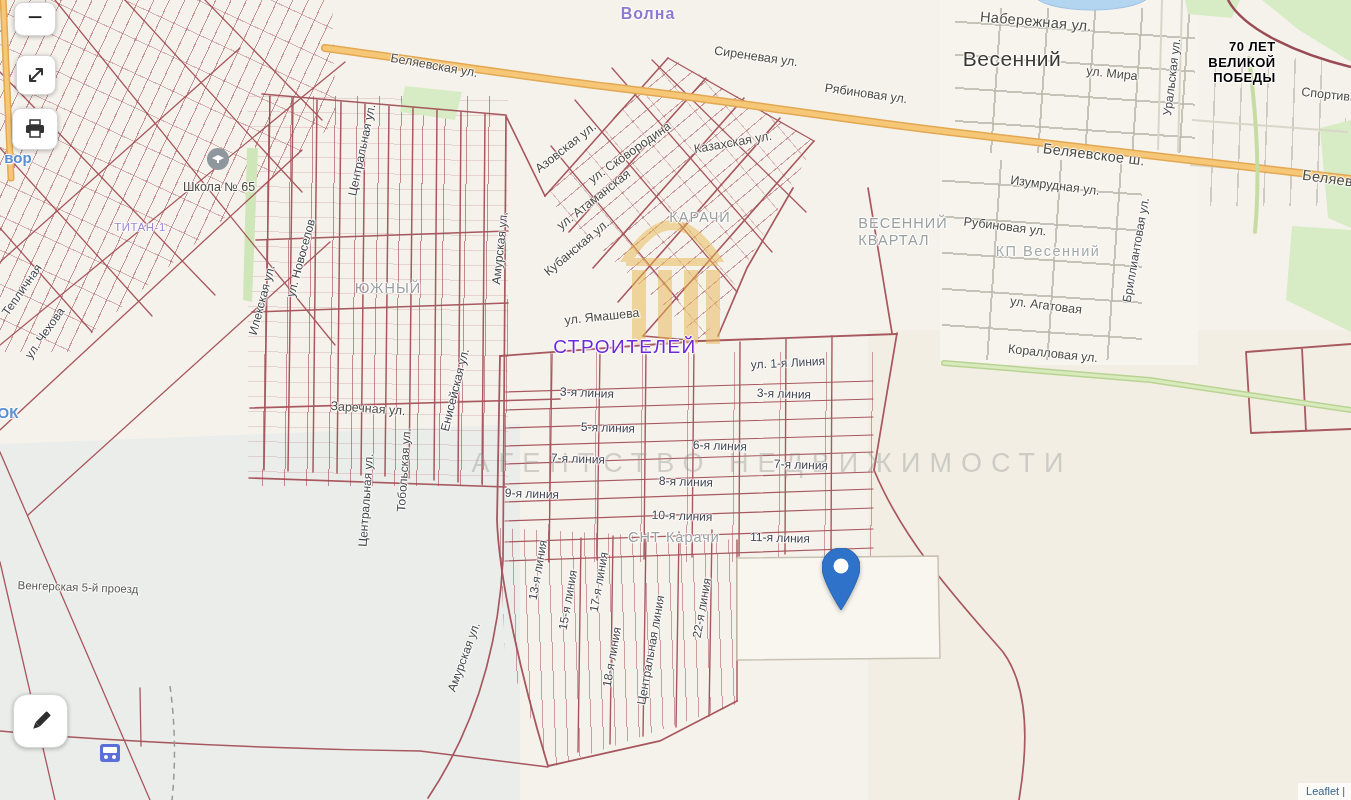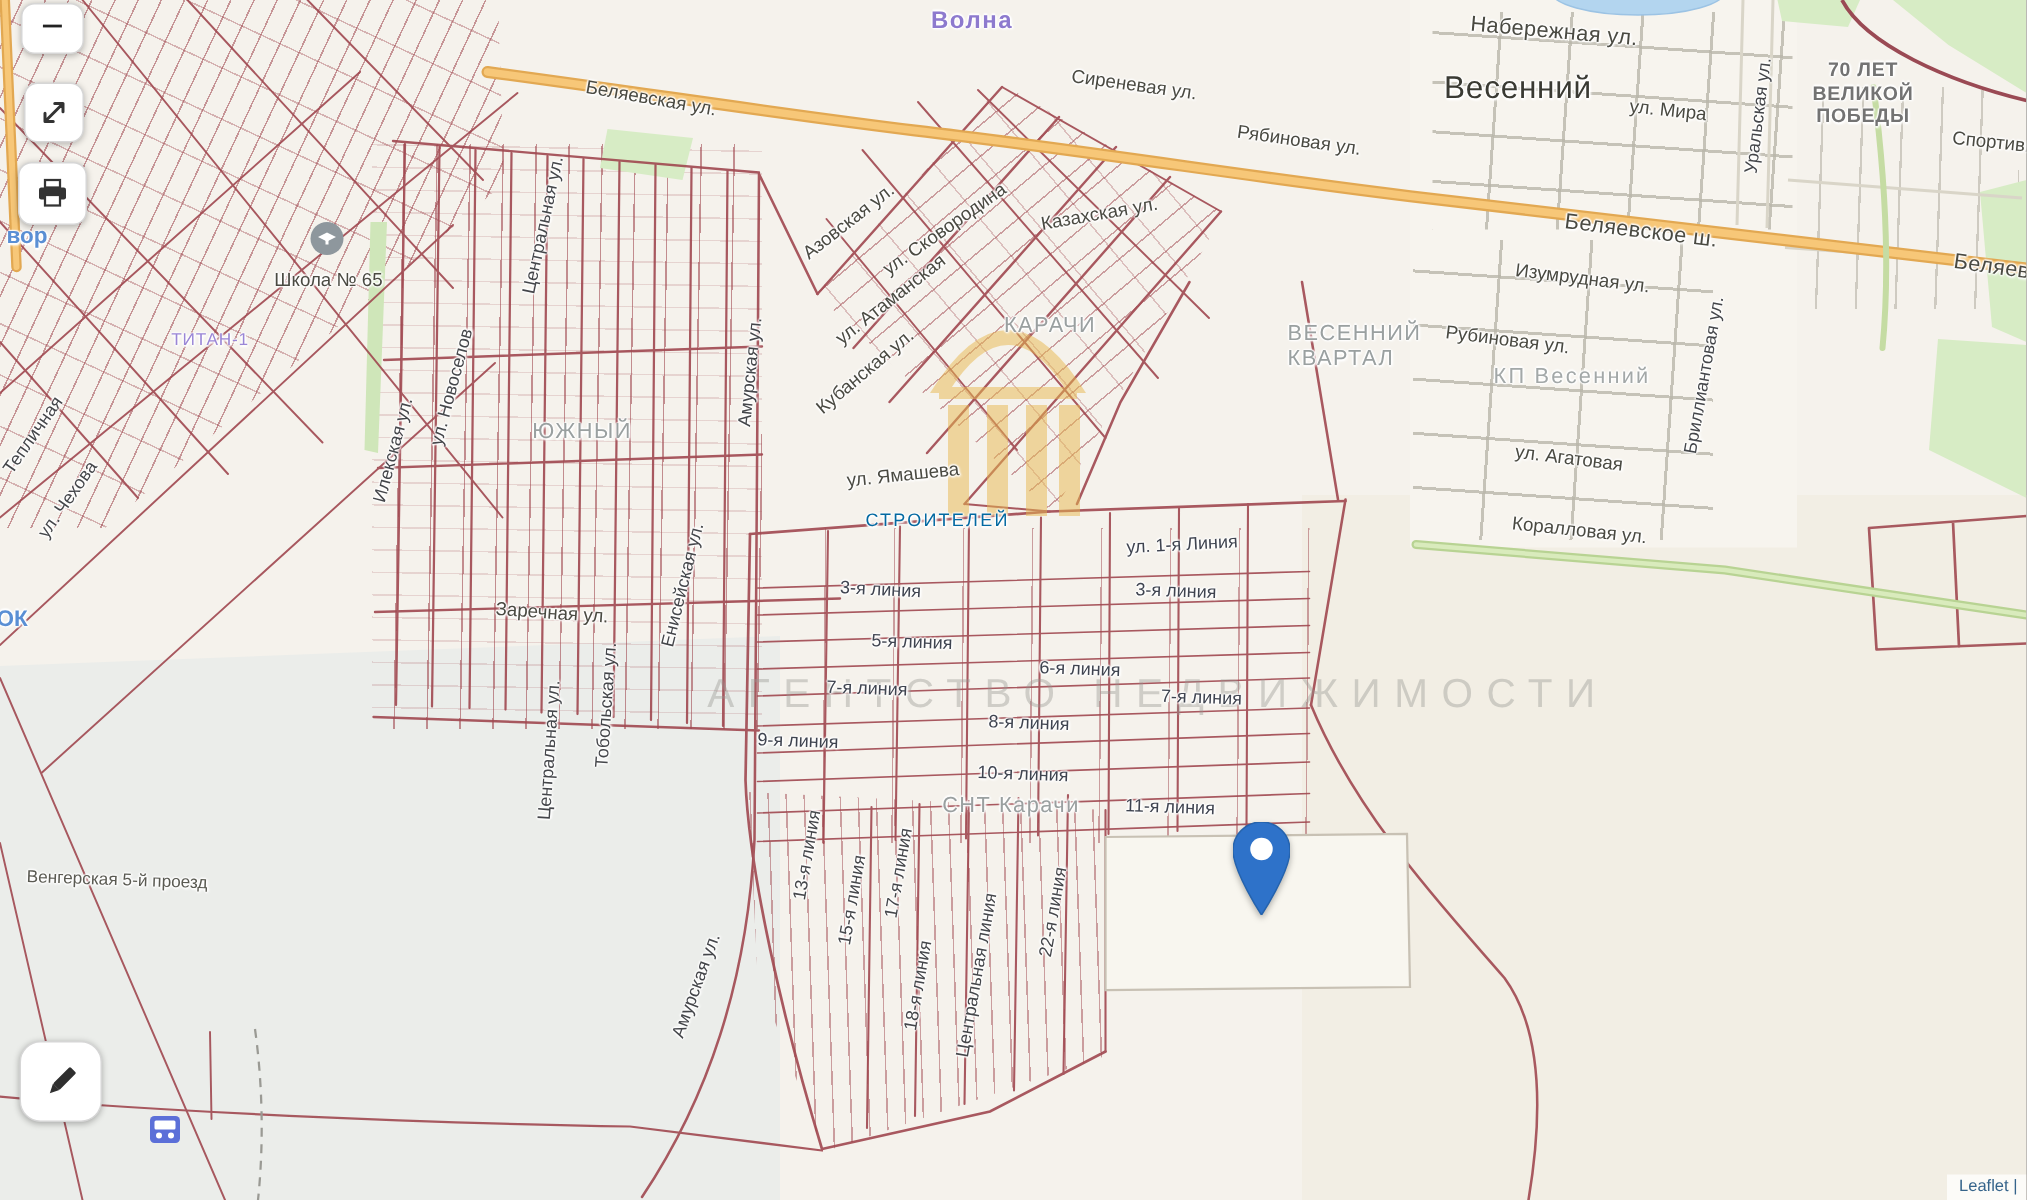"70 ЛЕТ" .pobedy { color: #737373 -> #000000; text-align: center -> right }
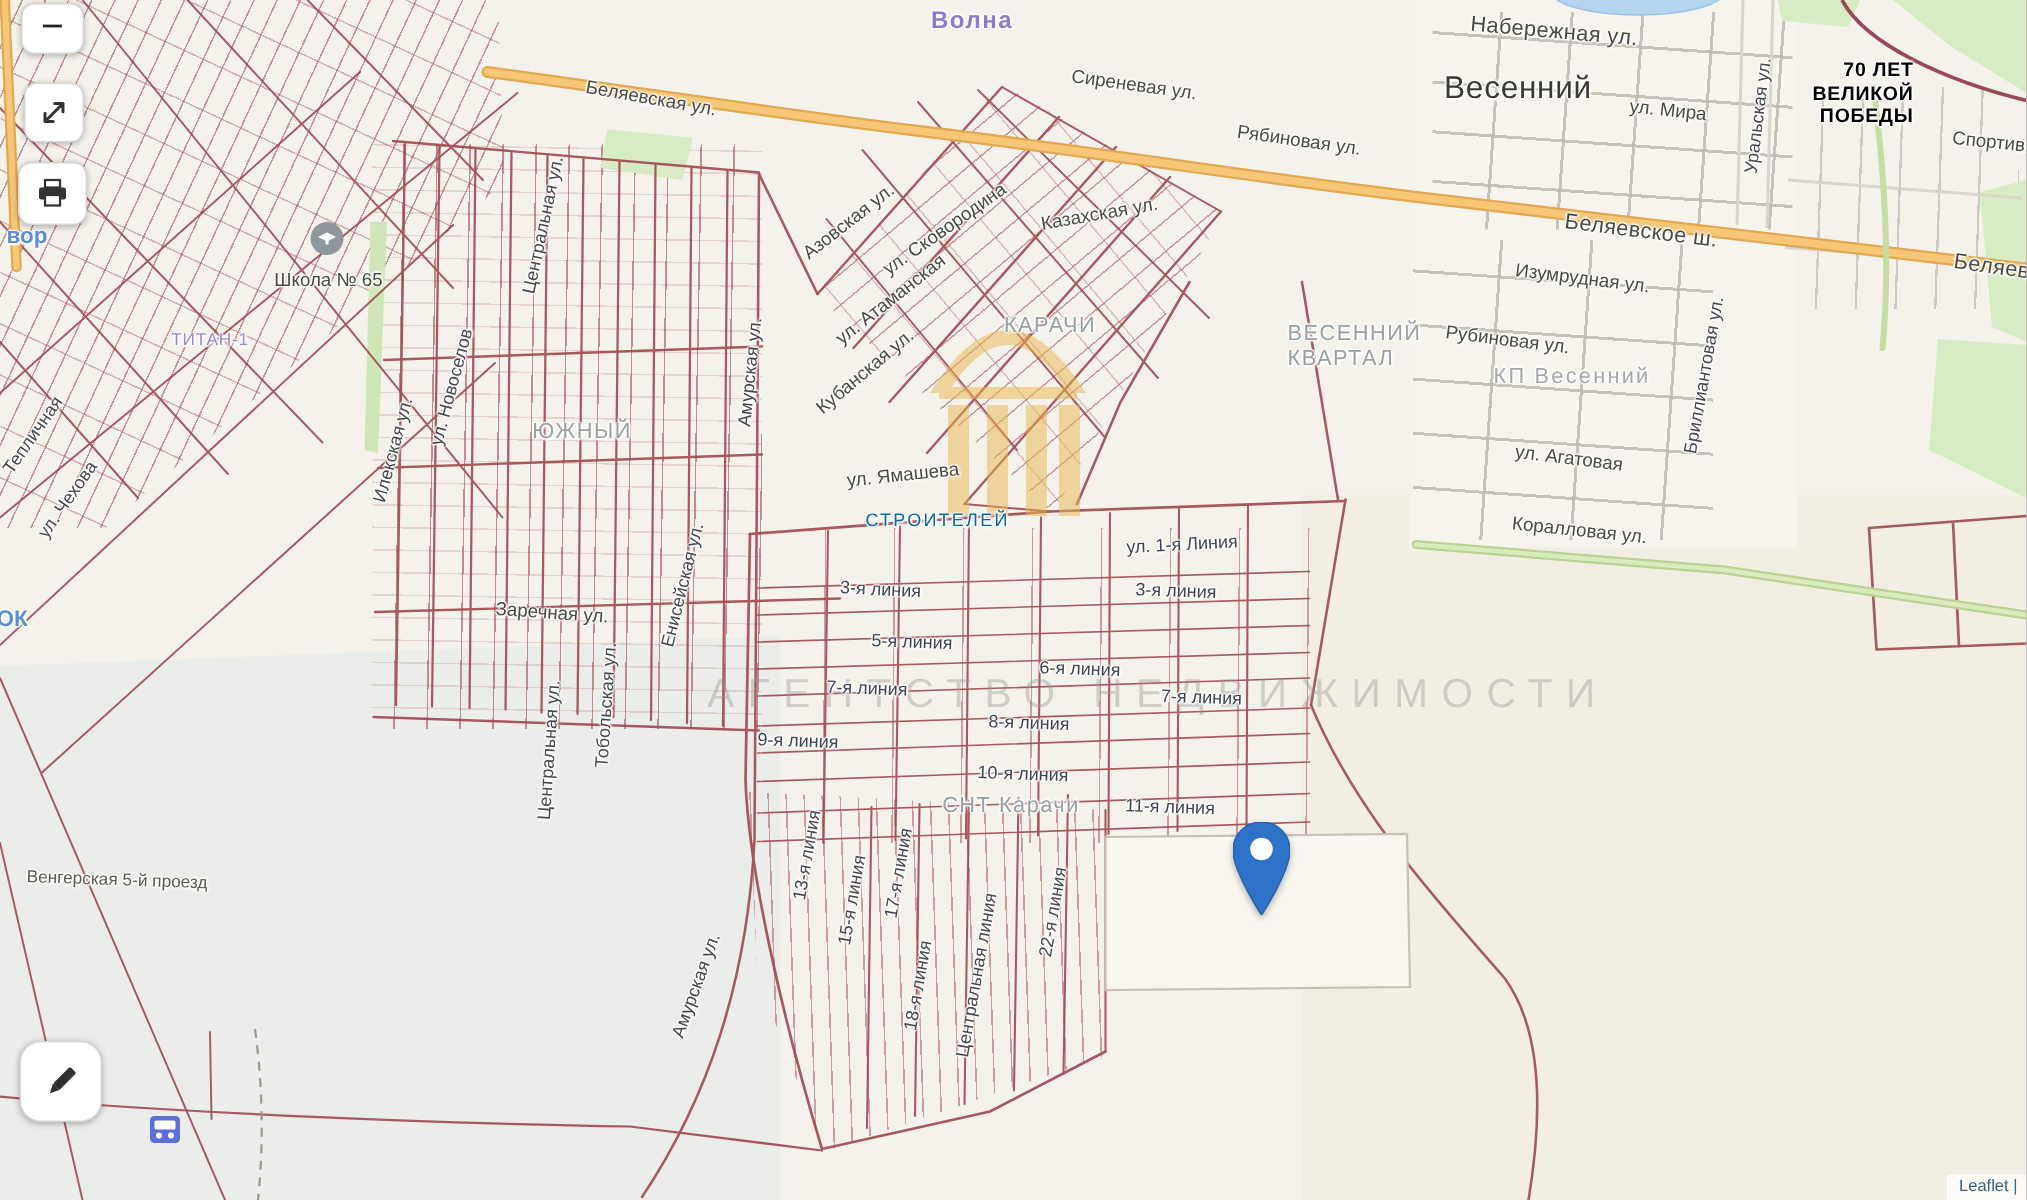"СТРОИТЕЛЕЙ" .tan { color: #0369a1 -> #6d28d9; font-size: 12px -> 19px }
